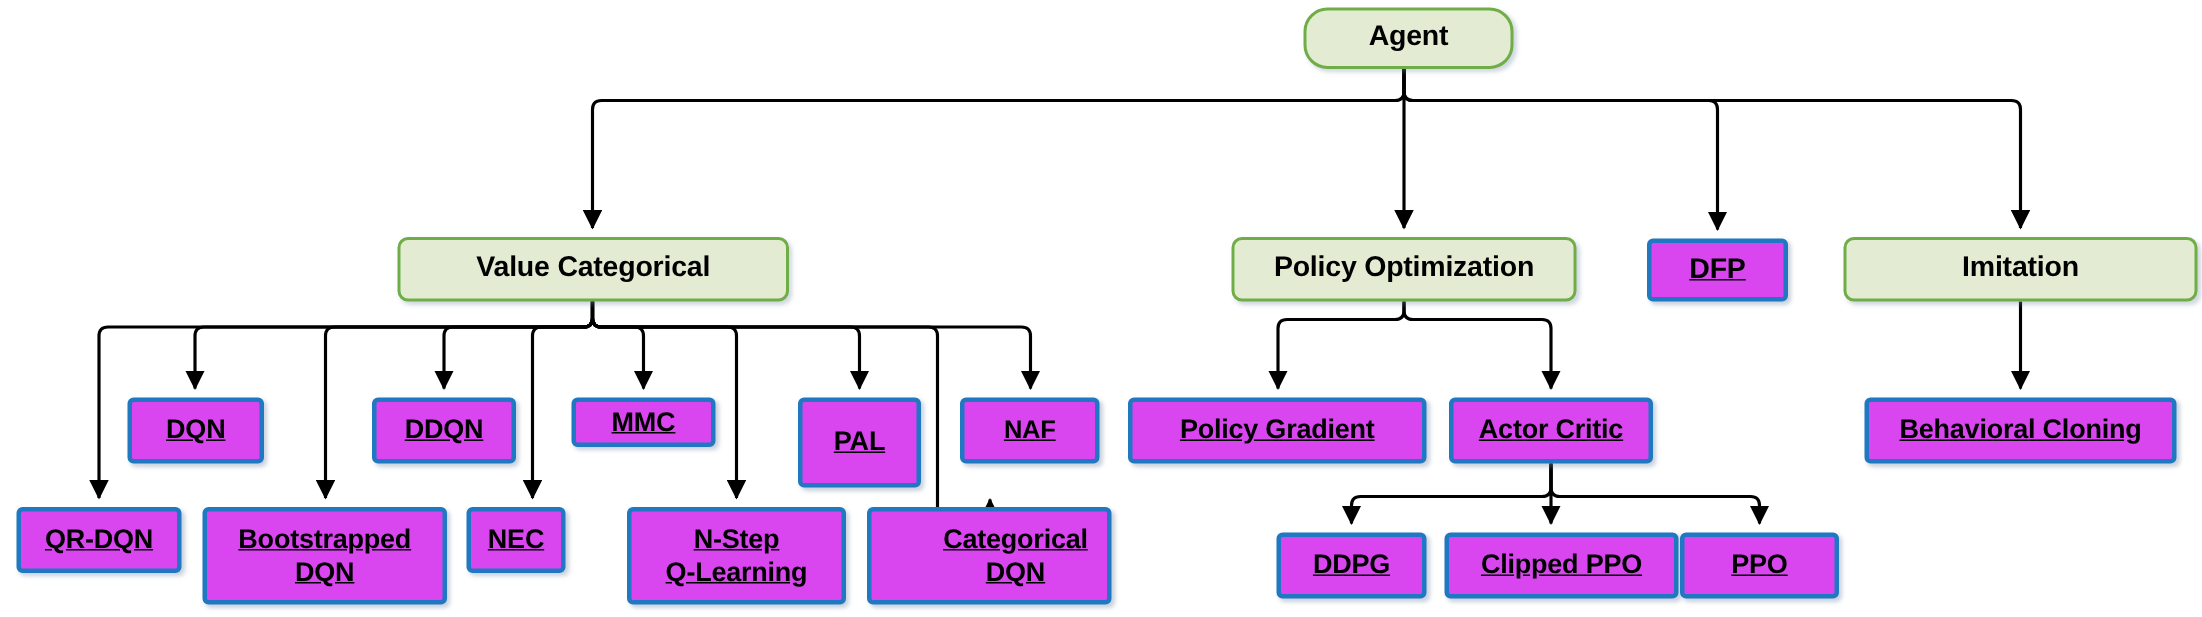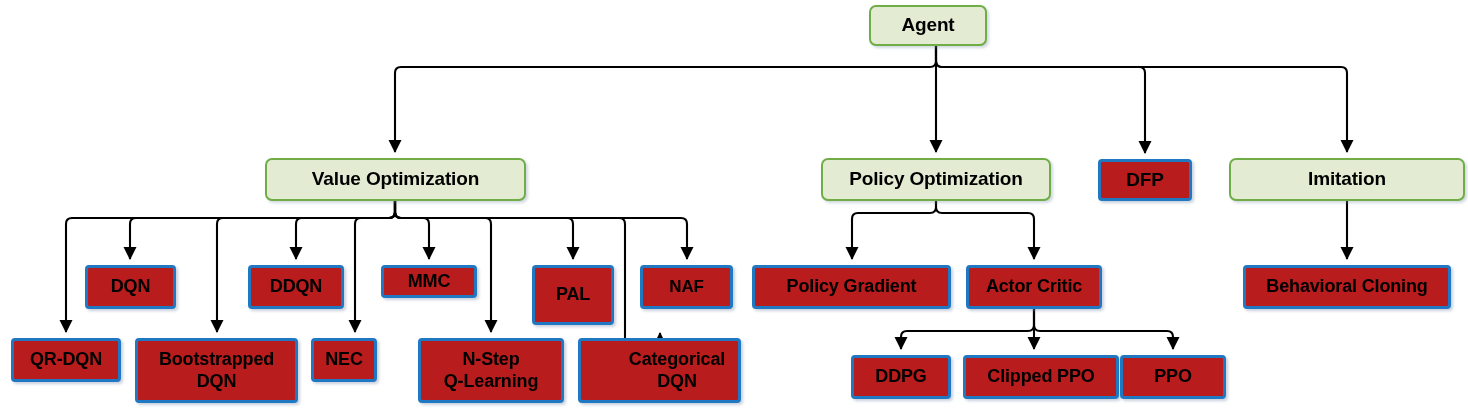"Agent" div.node { border-radius: none -> 16px; width: 118px -> 140px }
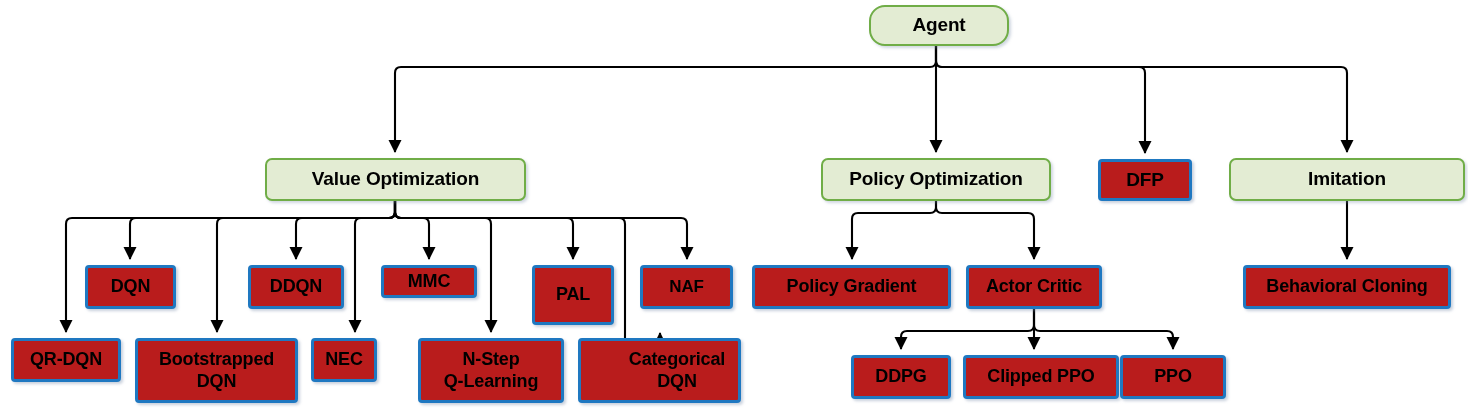"Value Optimization" div.node { text: Optimization -> Categorical }
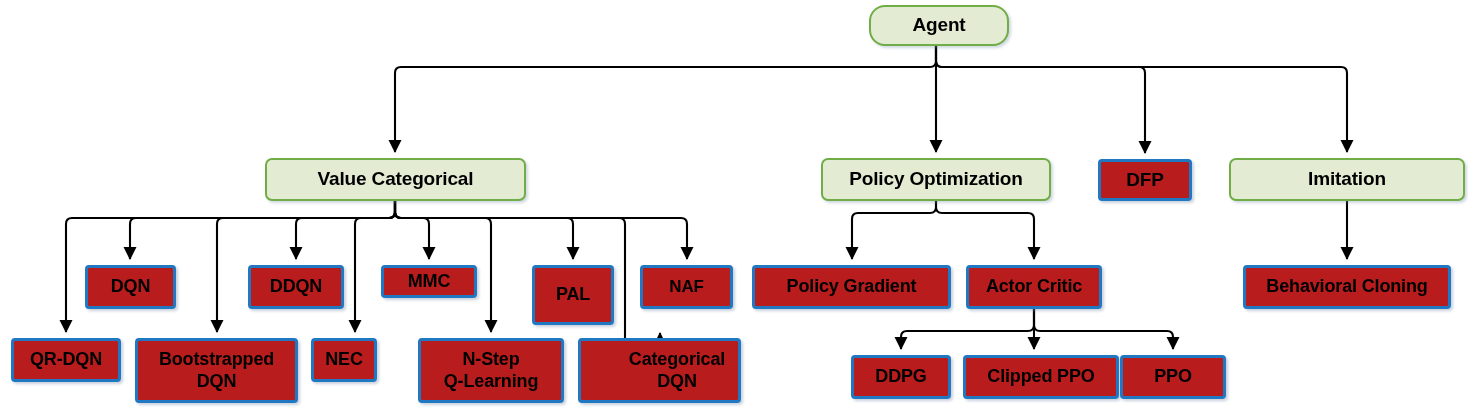"DFP" .node.blue { background: #b91c1c -> #d946ef; text-decoration: none -> underline }
